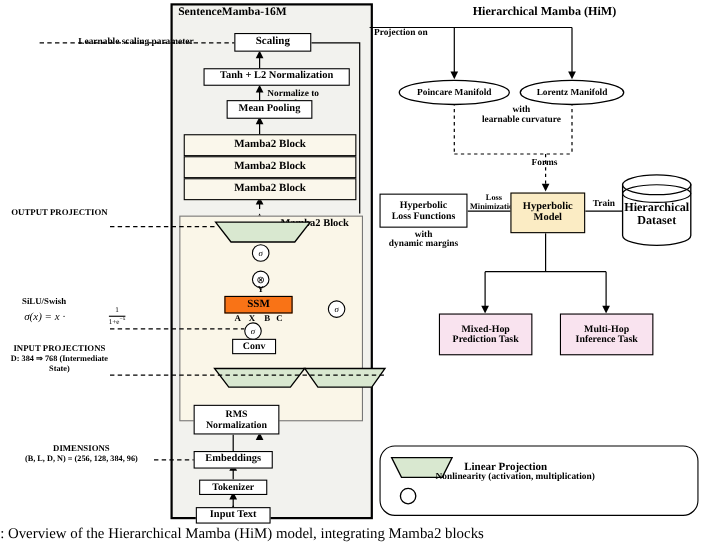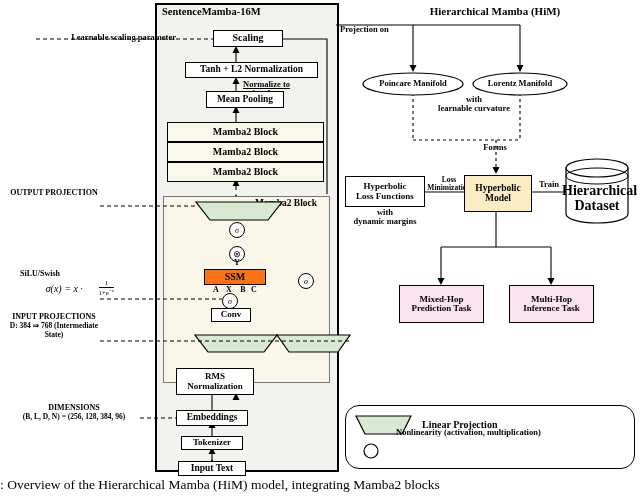"Normalize to" div.lbl { text-decoration: underline -> none }
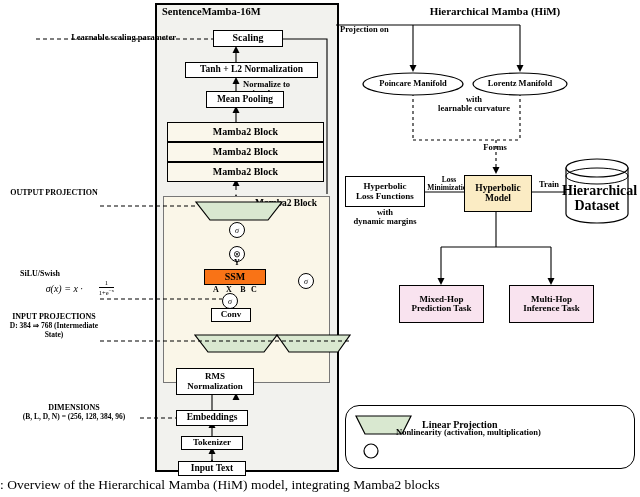"Hierarchical" div.lbl { font-size: 14px -> 11px }
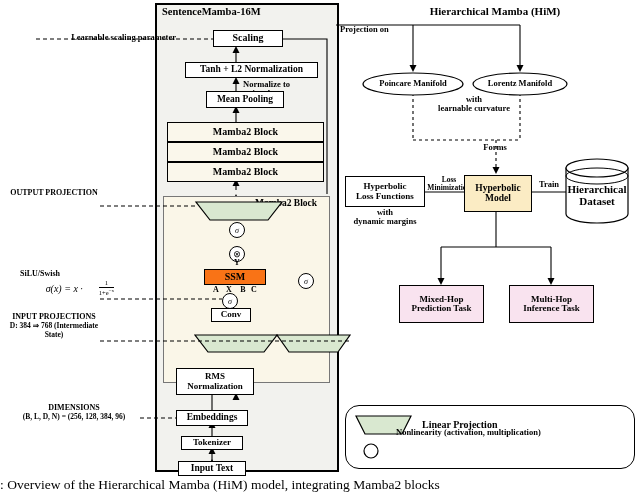"σ(x) = x ·" div.abs { justify-content: flex-end -> space-between }
